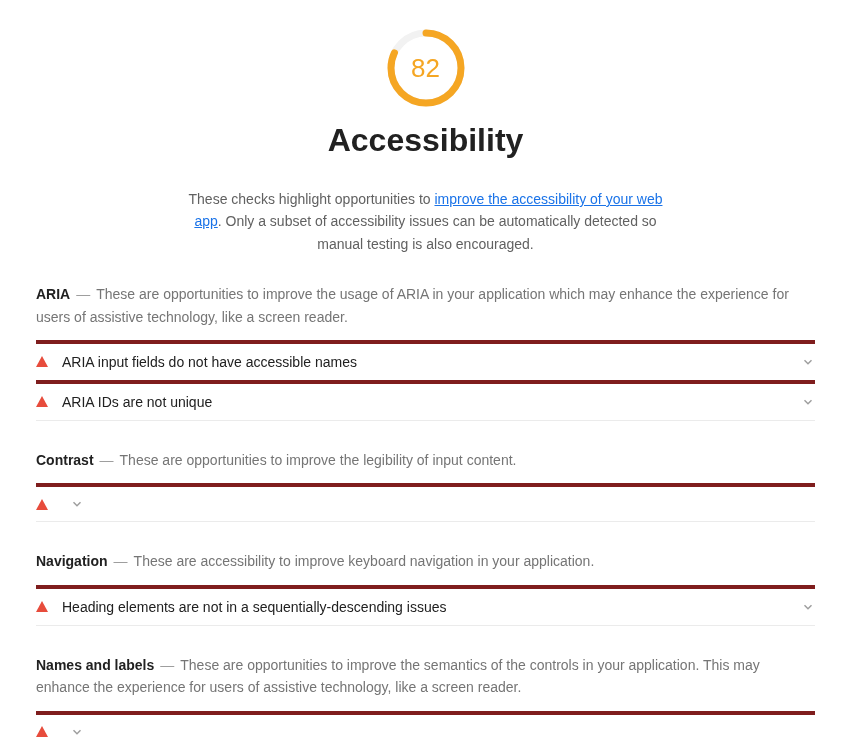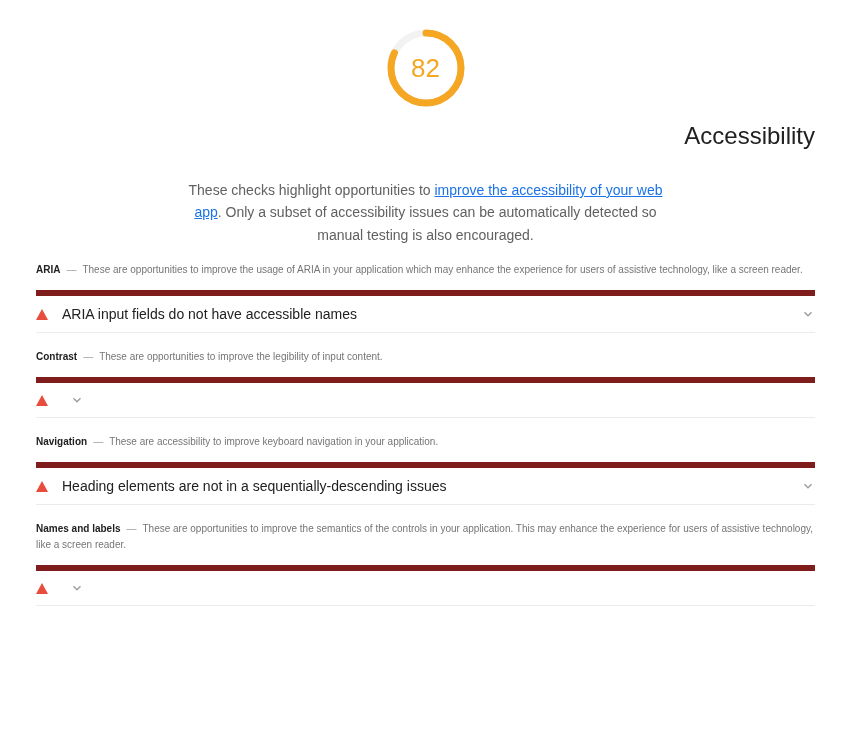"Accessibility" .title { font-size: 24px -> 32px; font-weight: 400 -> 700; text-align: right -> center }
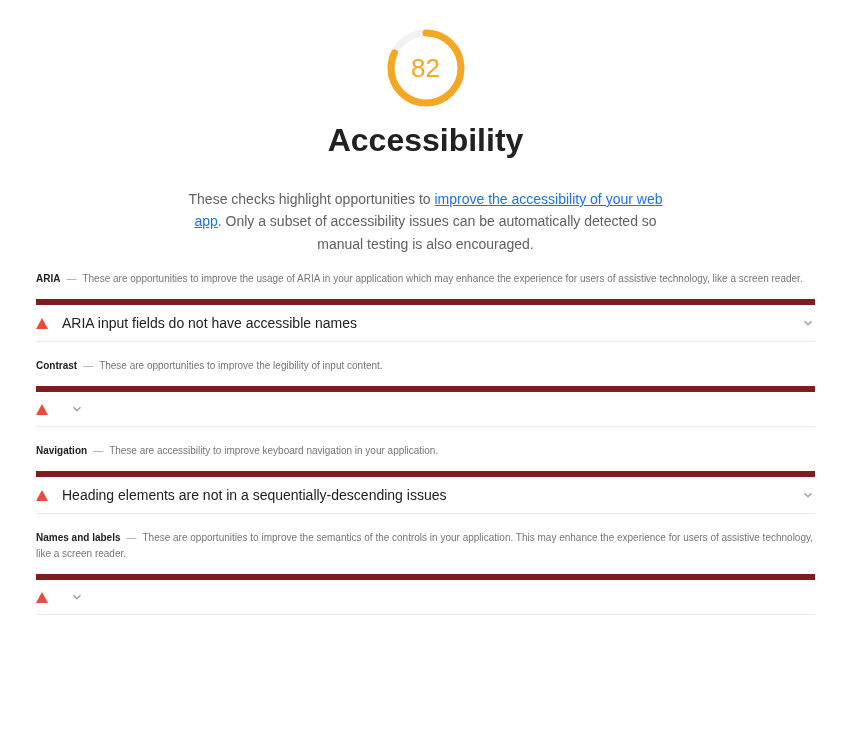"ARIA — These are opportunities" .section-header { font-size: 10px -> 14px; margin-top: 16px -> 28px }
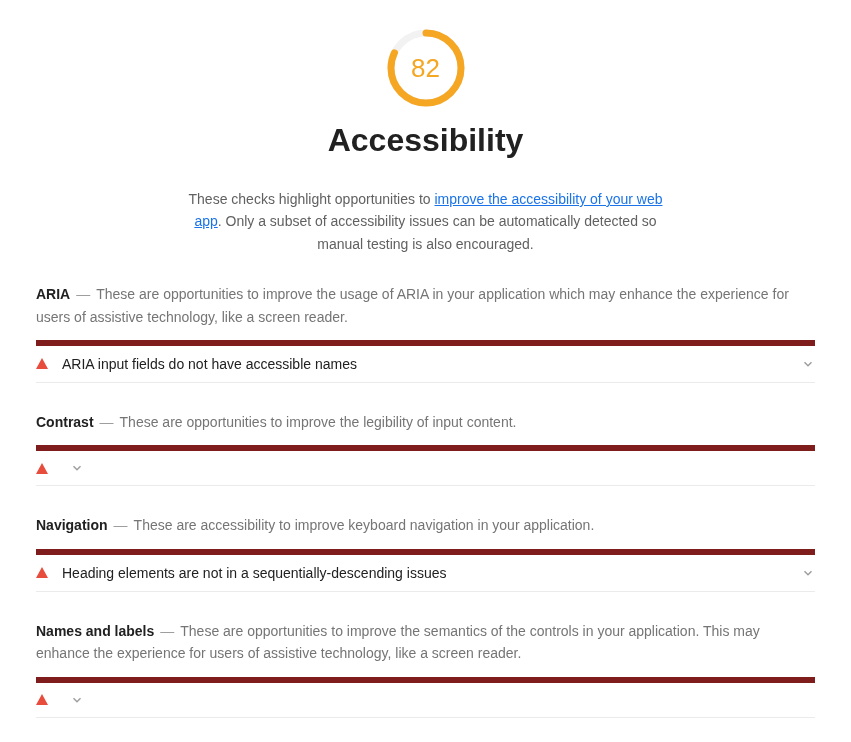"ARIA input fields do not" .audit-item { border-top: 6px solid #7f1d1d -> 4px solid #7f1d1d }
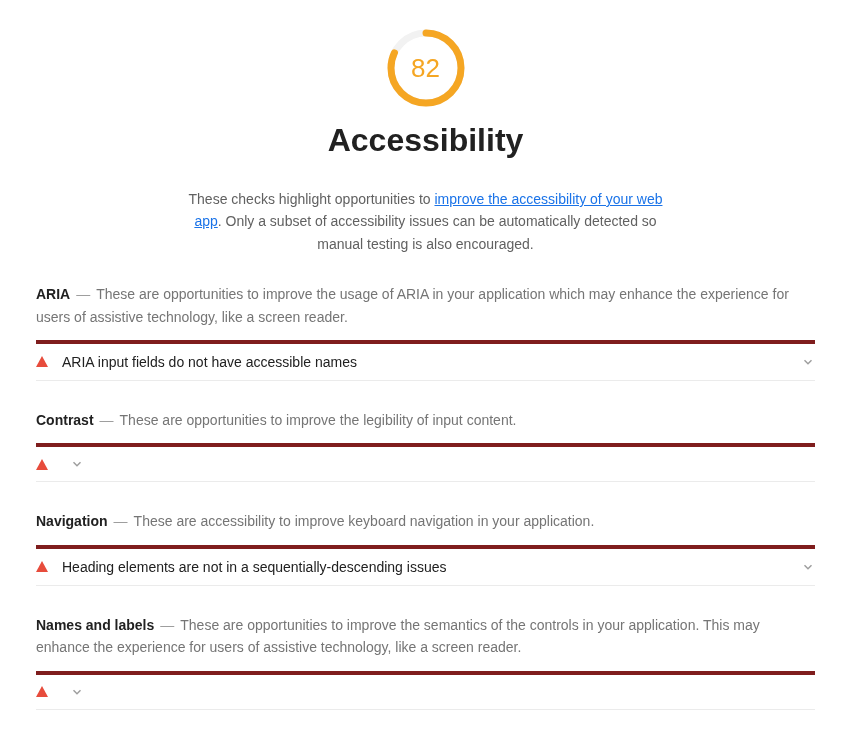"ARIA IDs are not unique" div.audit-item { html: none -> <div> <div></div> <div>ARIA IDs are not unique</div> <div> <svg> <polyline></polyline> </svg> </div> </div> }
